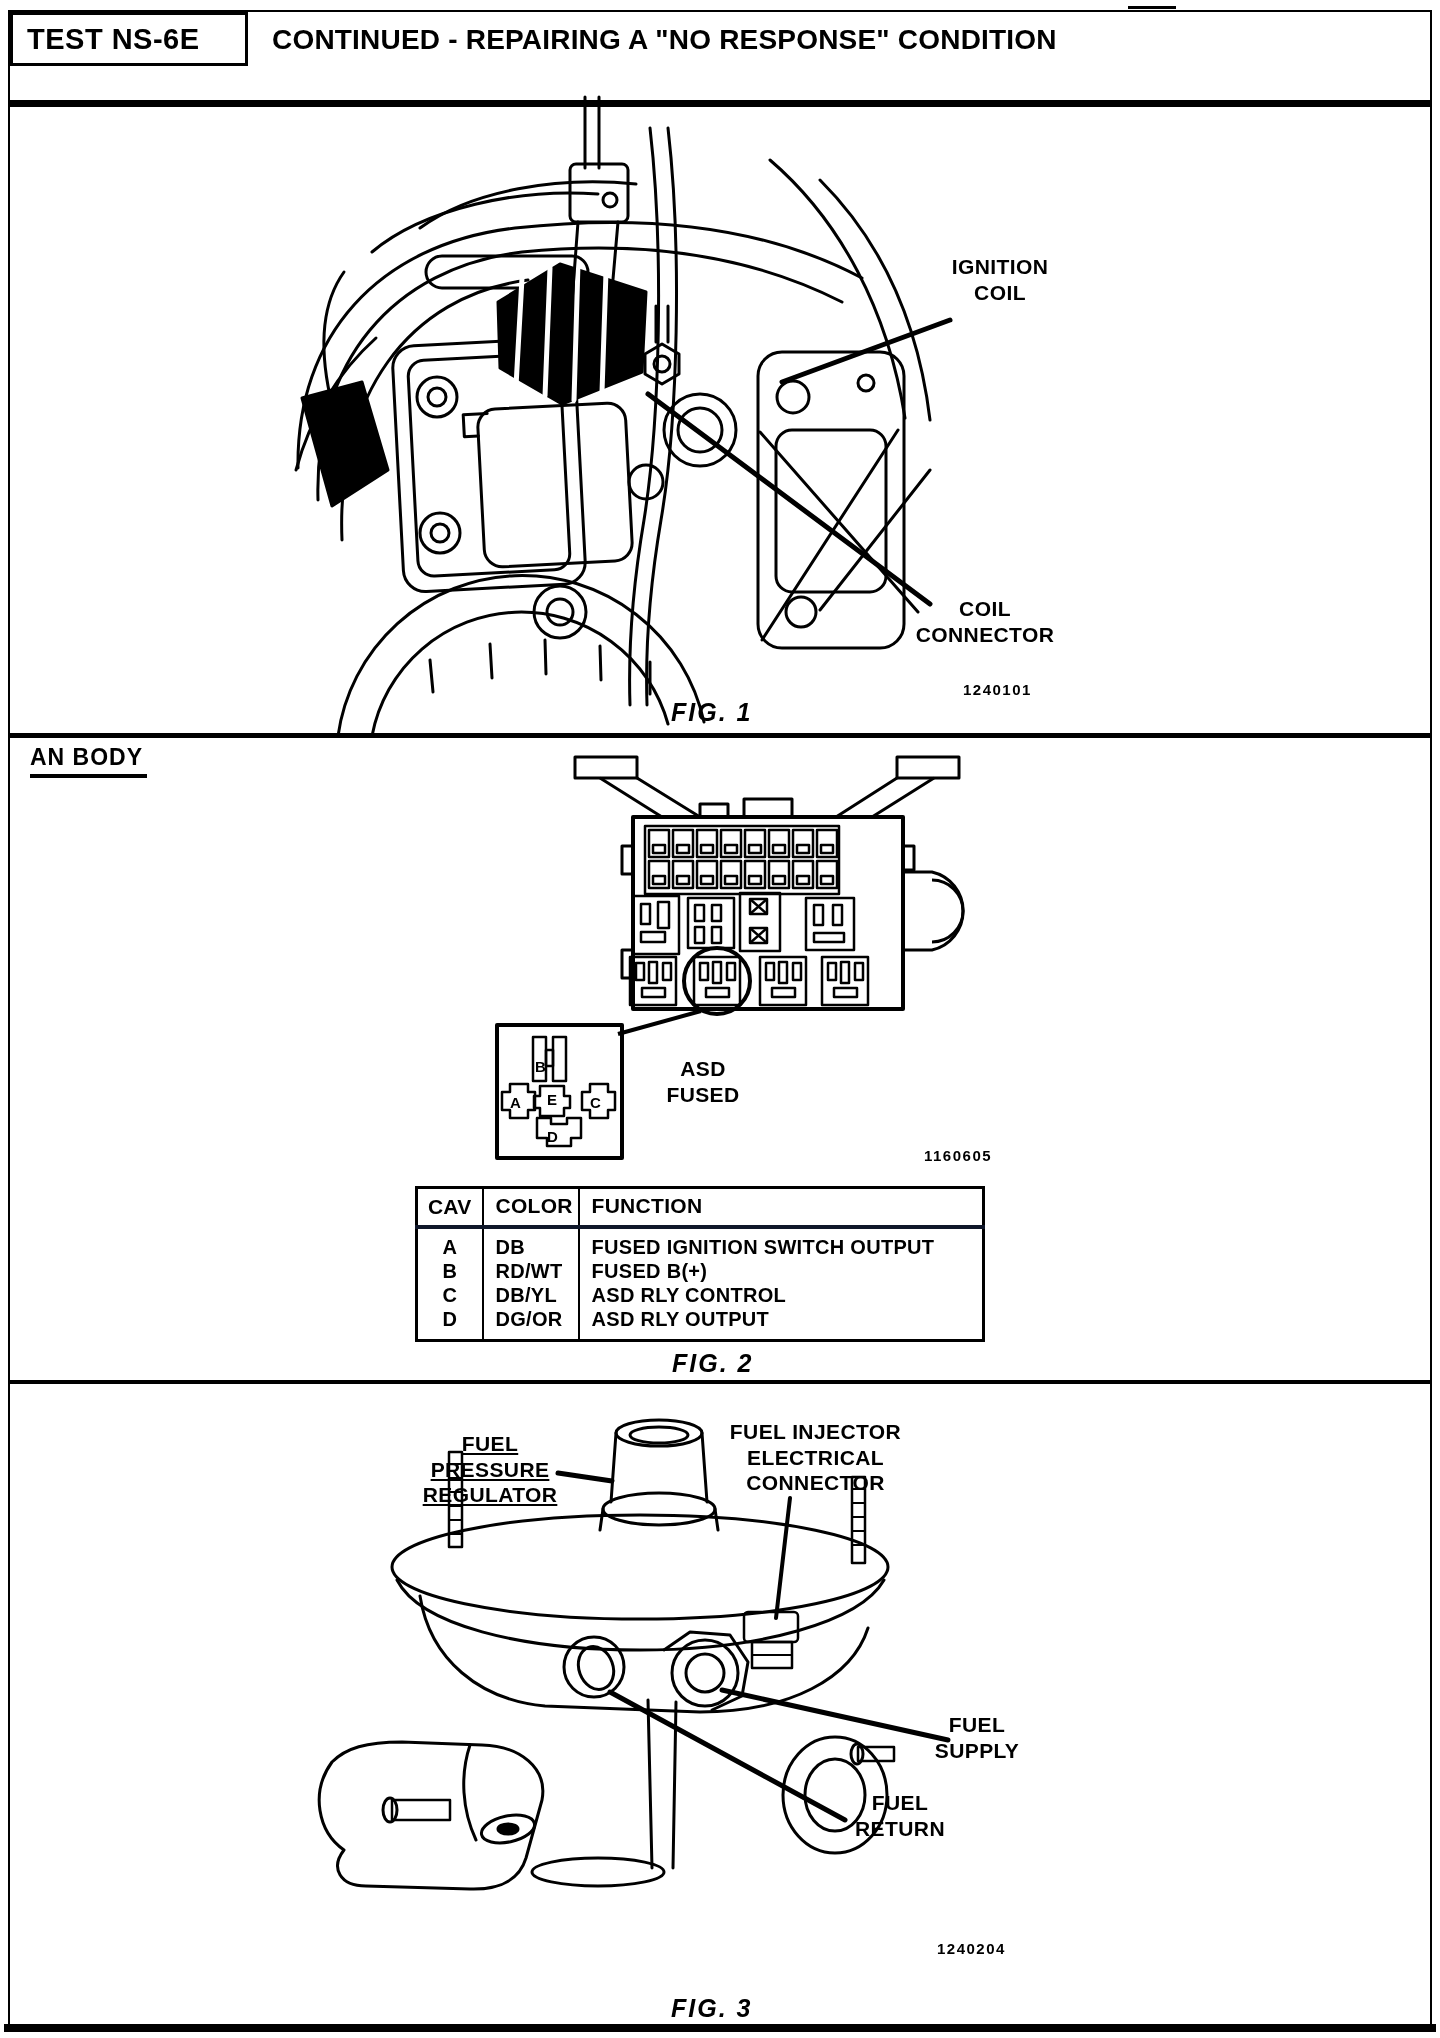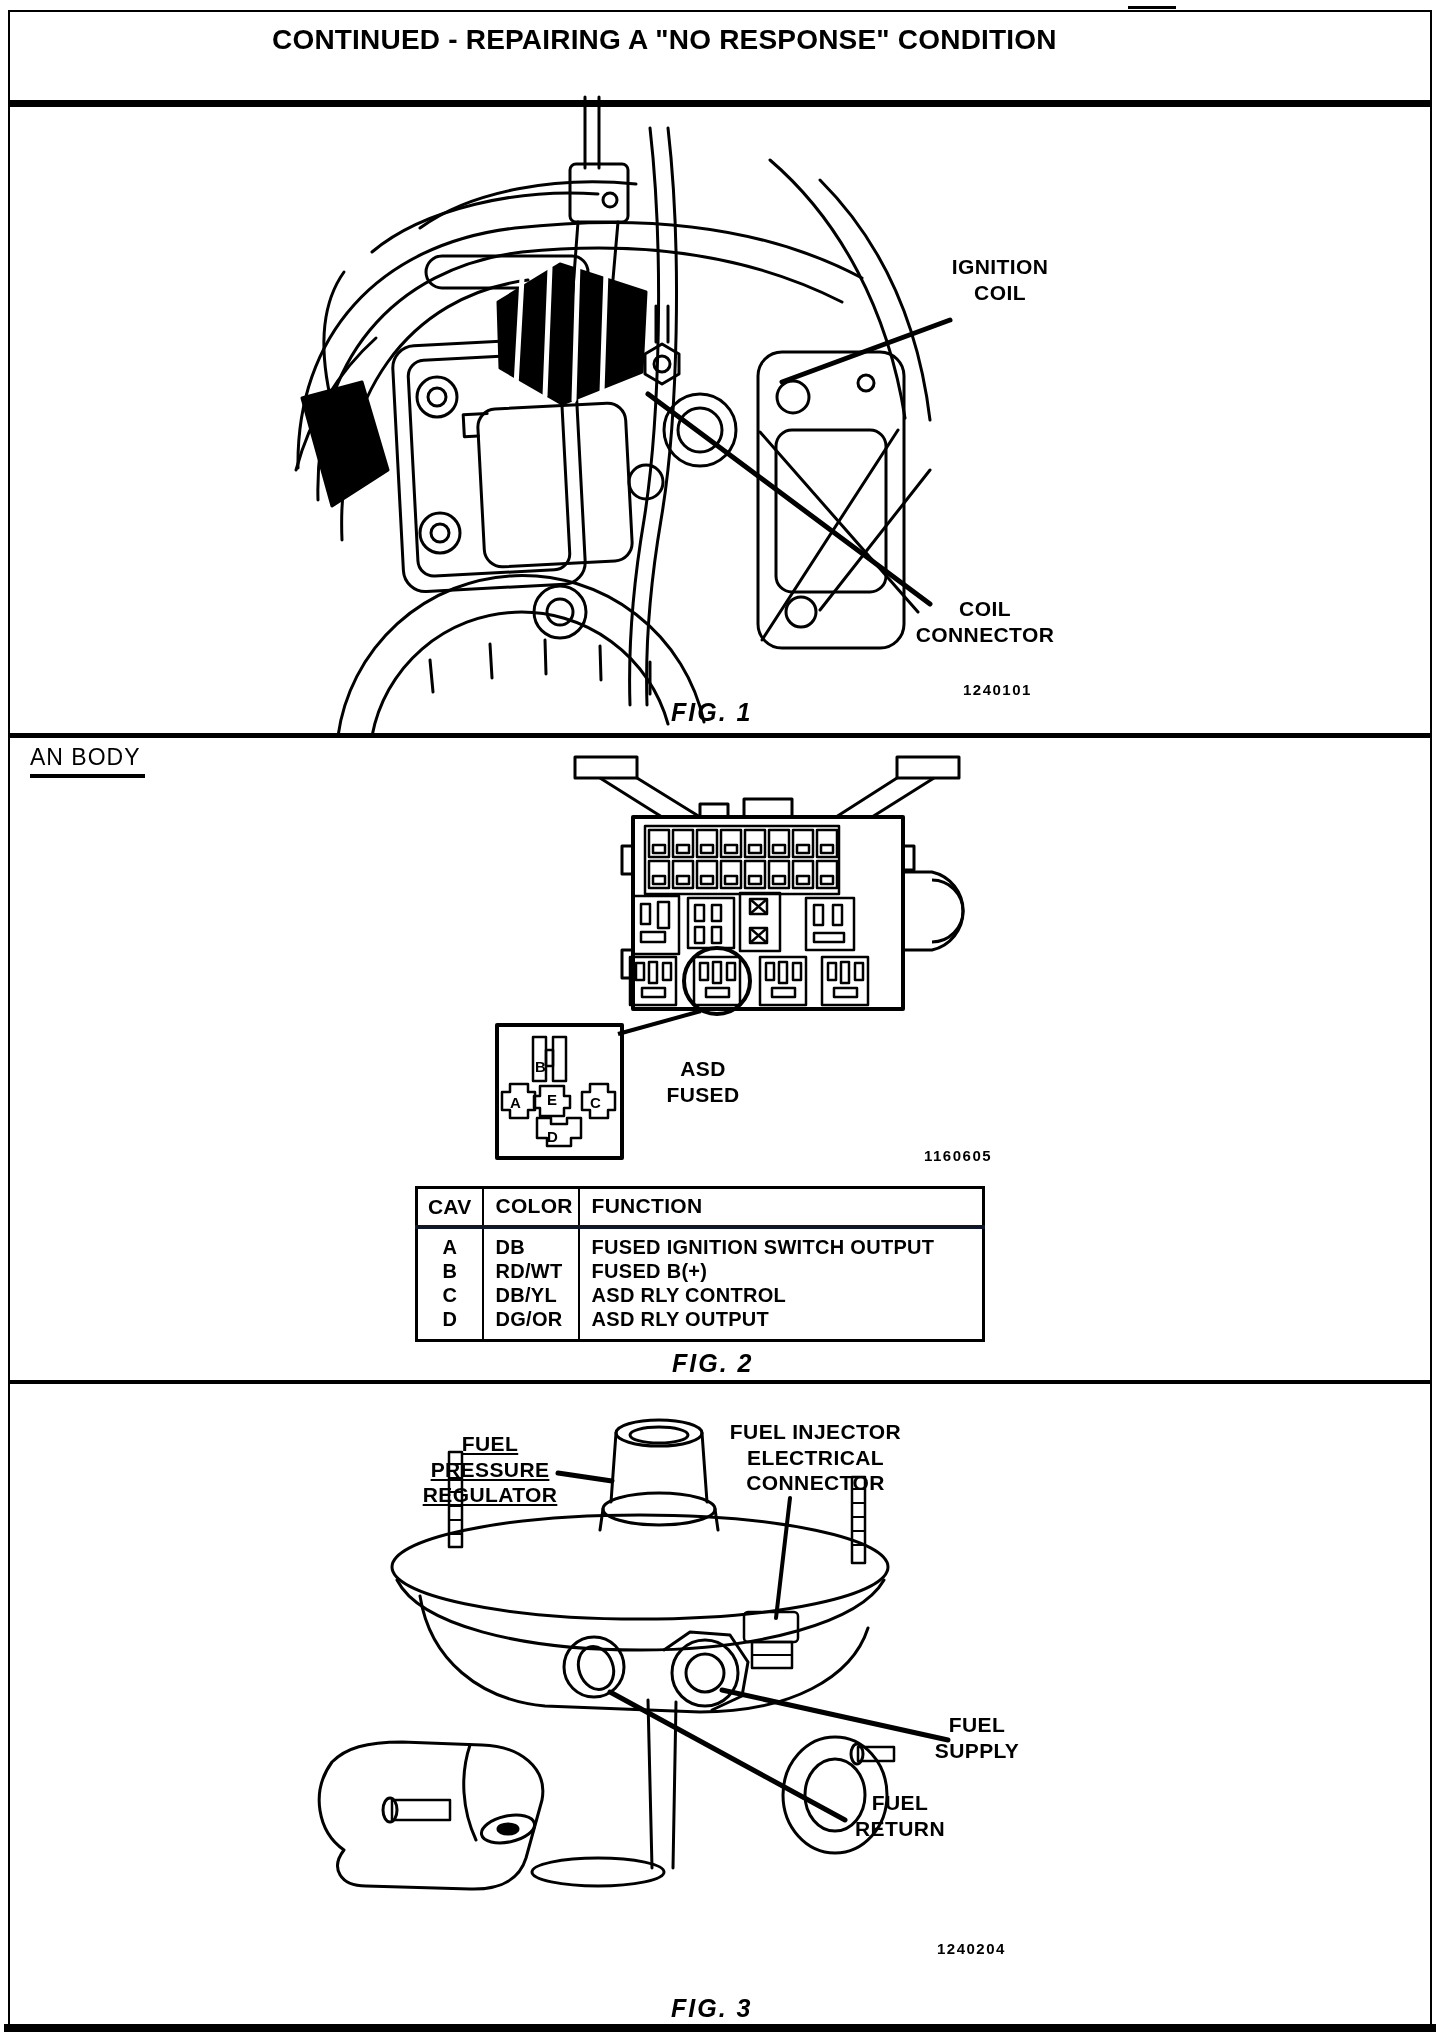"TEST NS-6E" div.test-box { html: none -> <div> <span>TEST NS-6E</span> </div> }
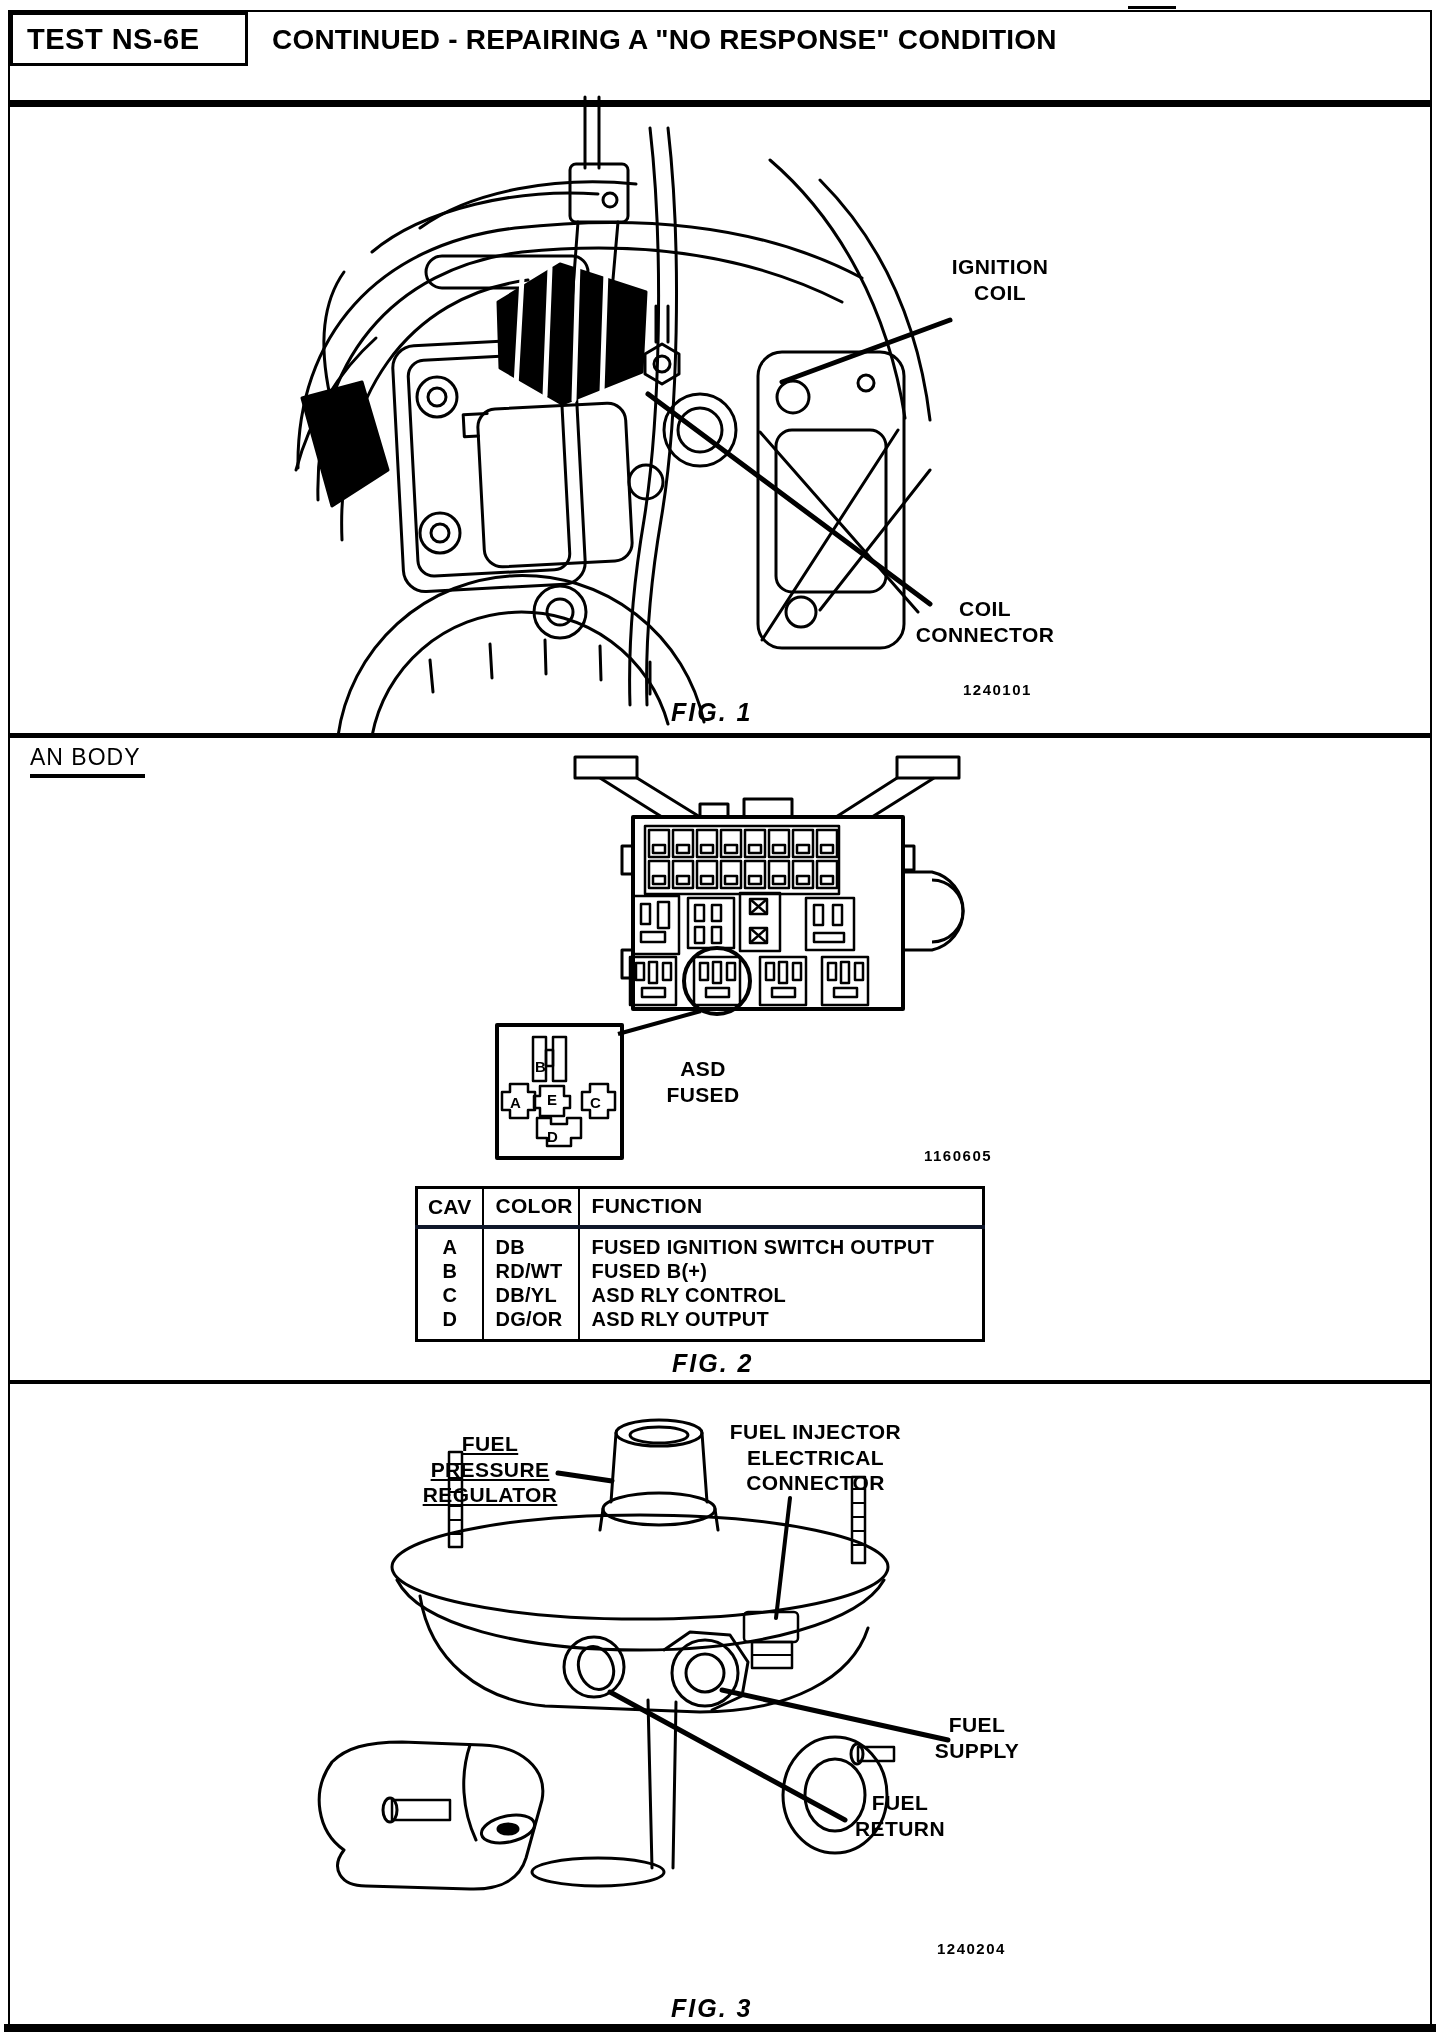"AN BODY" .section-heading { font-weight: 400 -> 700 }
